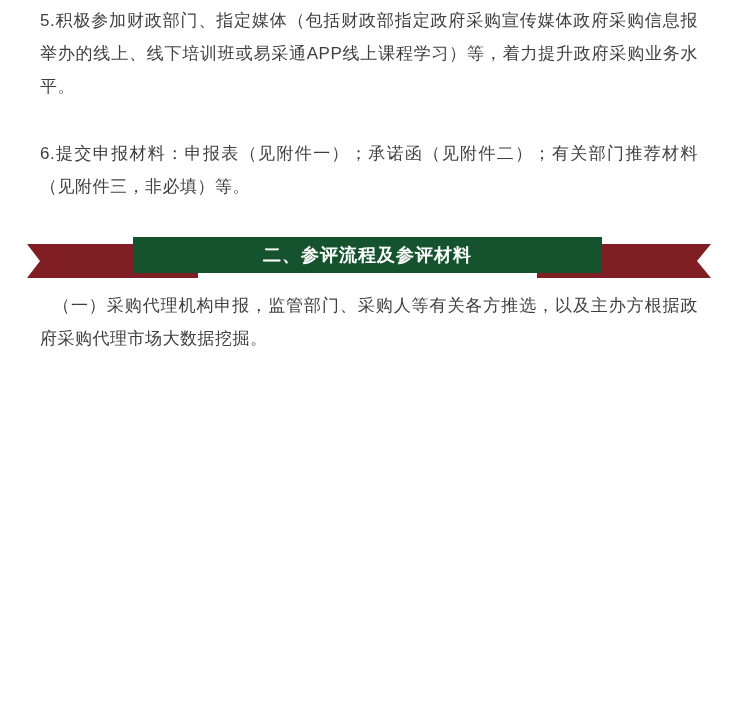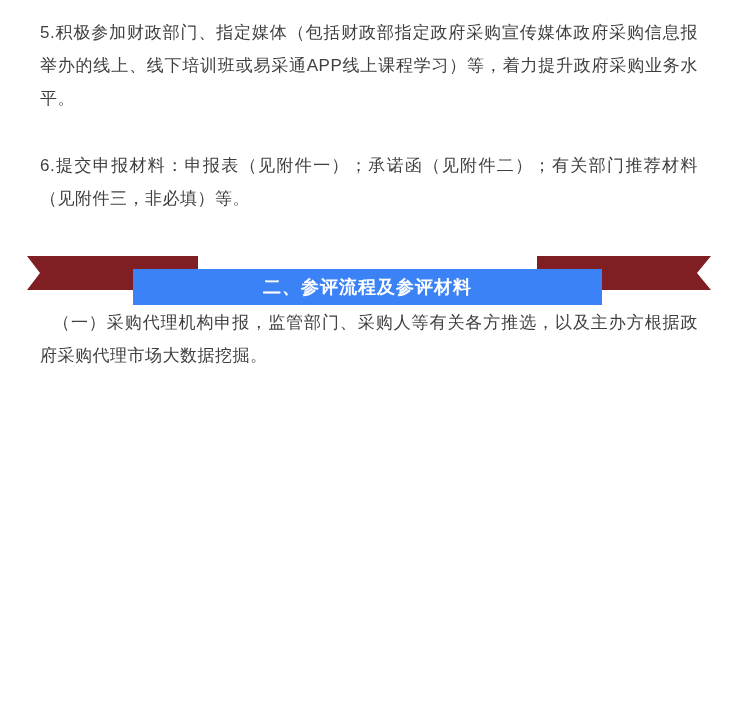"5.积极参加财政部门、指定媒体（包括财政部指定政府采购宣传媒体政府采购信息报举办" .article p { margin: 16px 0 34px 0 -> 4px 0 34px 0 }
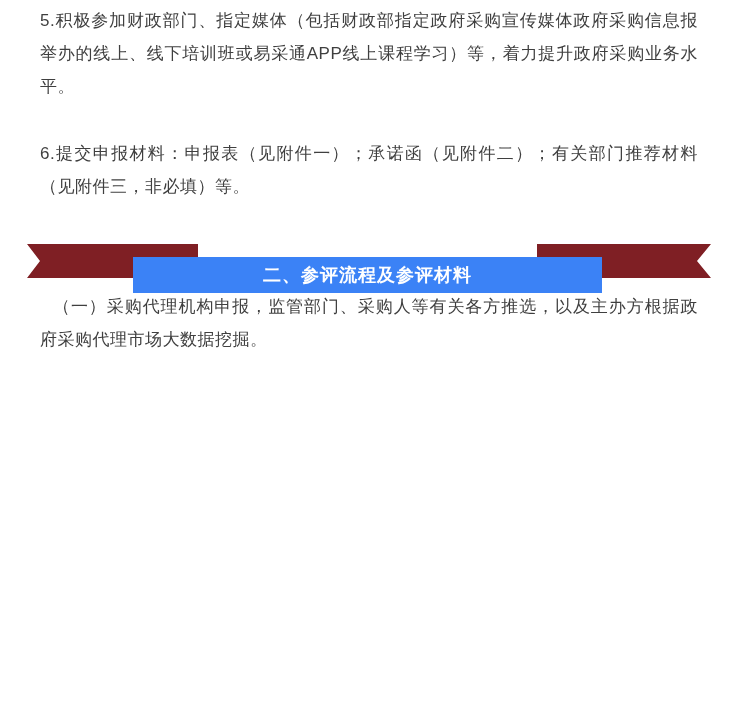"二、参评流程及参评材料" div.ribbon-panel { background: #3b82f6 -> #14532d; margin-top: 20px -> none }
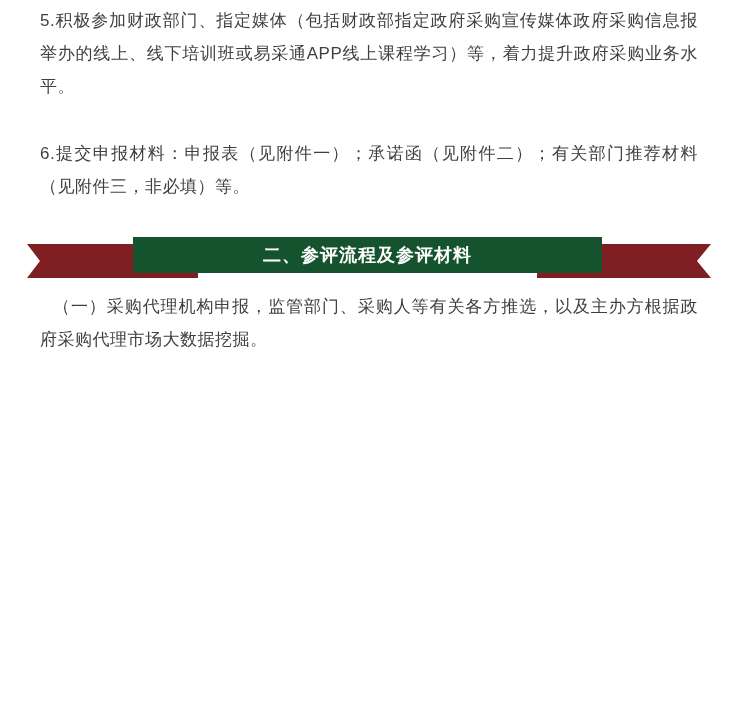"（一）采购代理机构申报，监管部门、采购人等有关各方推选，以及主办方根据政府采购代" .article p.indent { font-family: none -> Liberation Mono, monospace }
